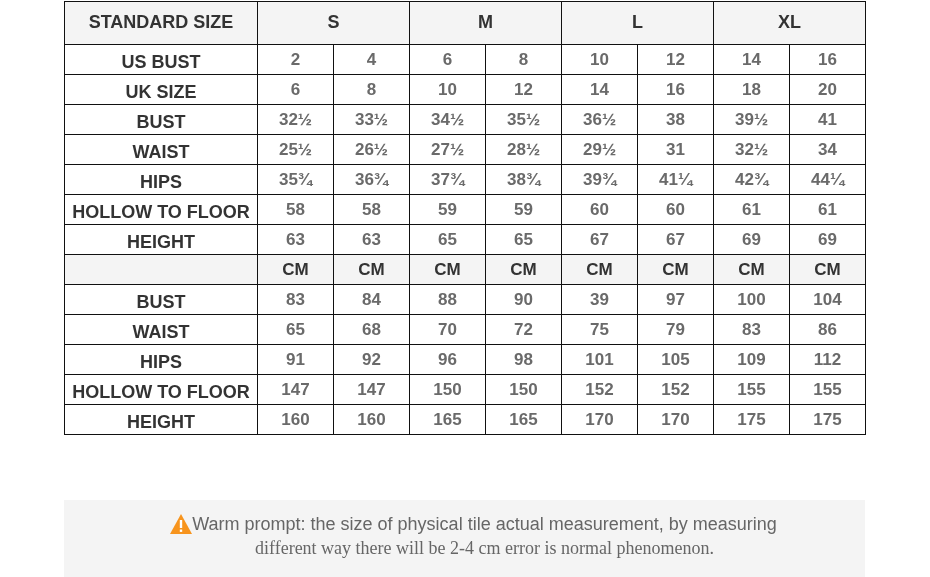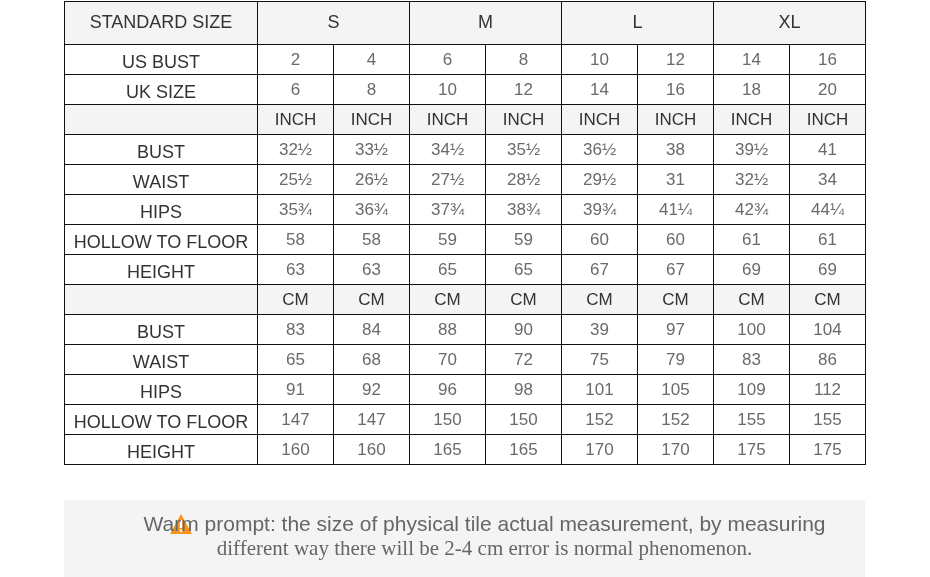"STANDARD SIZE" table.size-chart { font-weight: none -> bold }
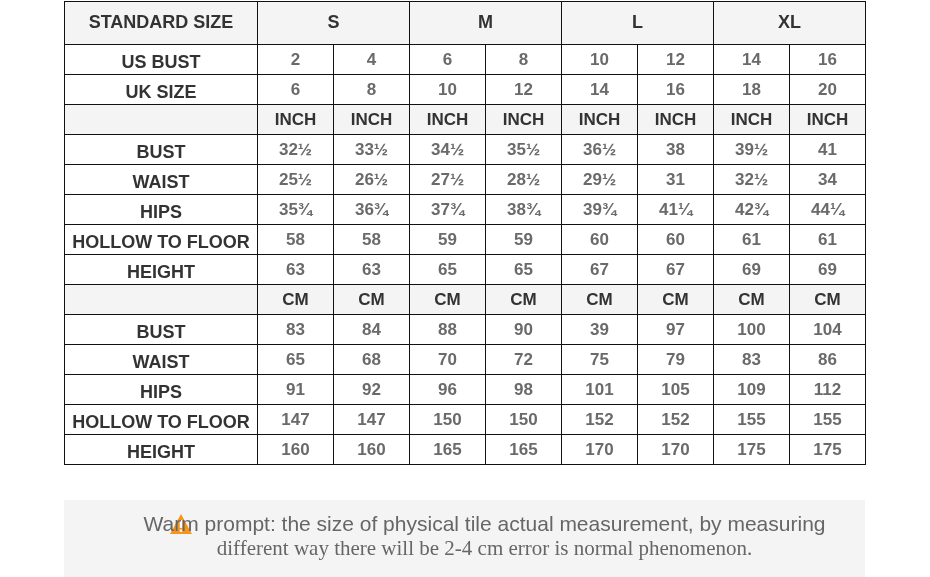"INCH" tr.unit-row { html: <tr> <td></td> <td>INCH</td> <td>INCH</td> <td>INCH</td> <td>INCH</td> <td>INCH</td> <td>INCH</td> <td>INCH</td> <td>INCH</td> </tr> -> none }
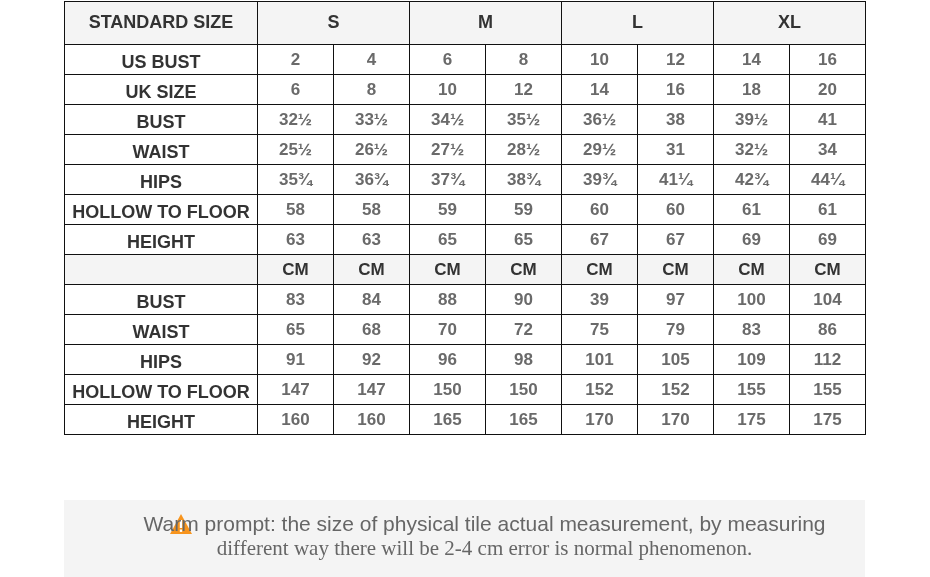"Warm prompt: the size of" .notice-inner { font-size: 21px -> 18px }
